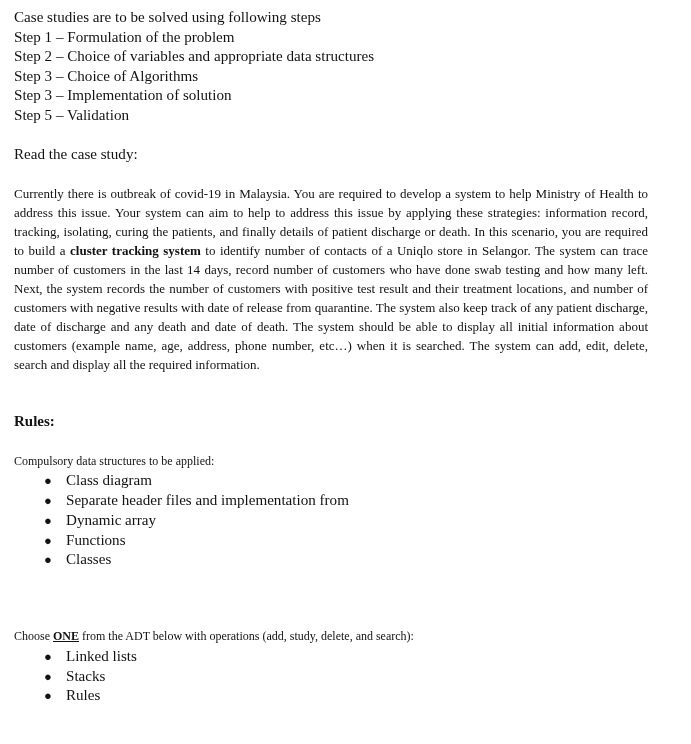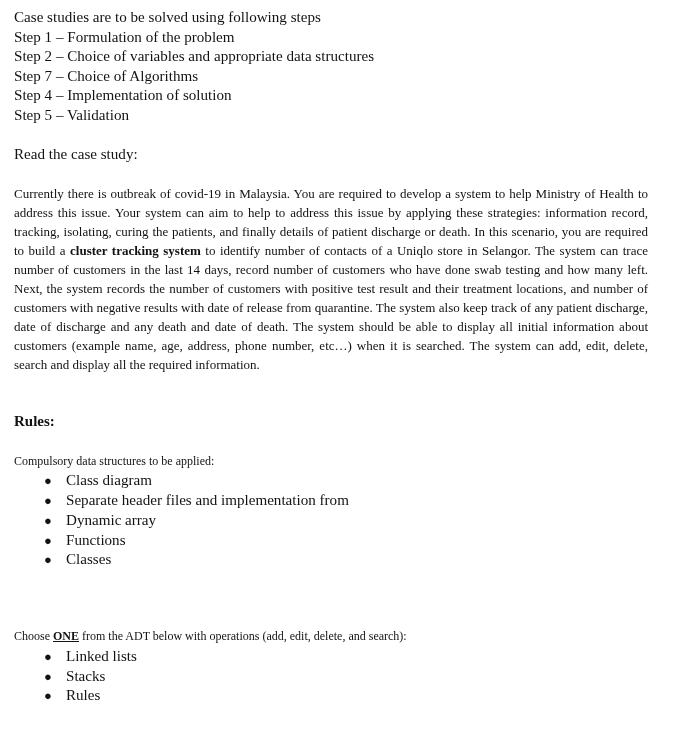"Step 7 – Choice of" div.line { text: 7 -> 3 }
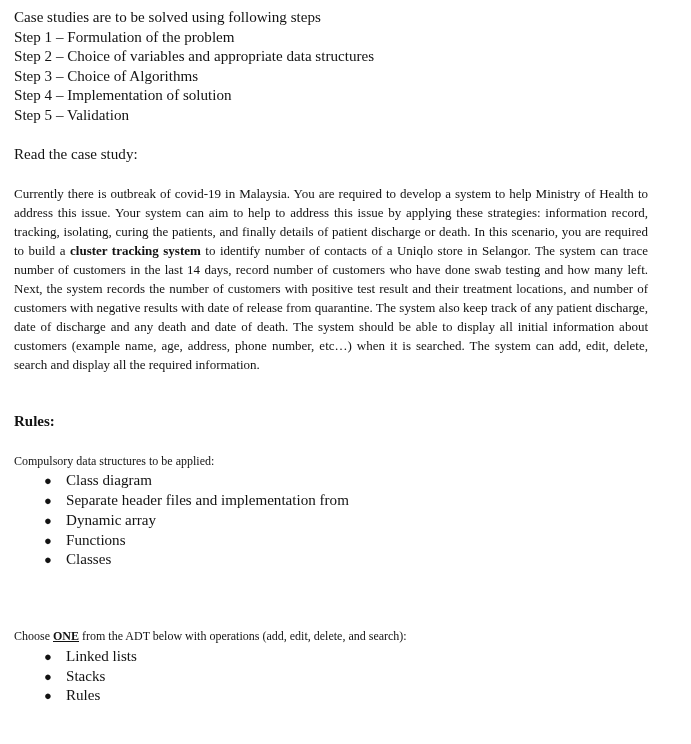"Step 4 – Implementation of" div.line { text: 4 -> 3 }
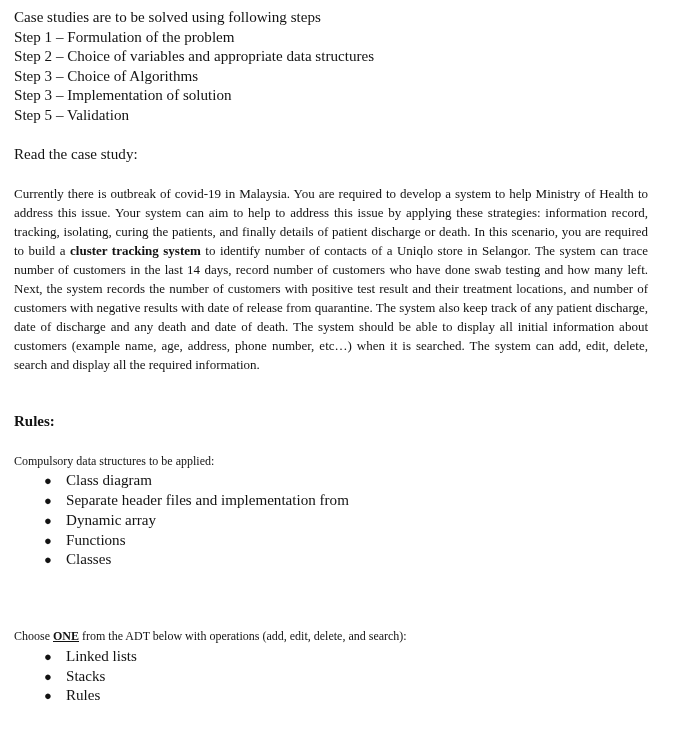"from the ADT below with" span { text: edit -> study }
